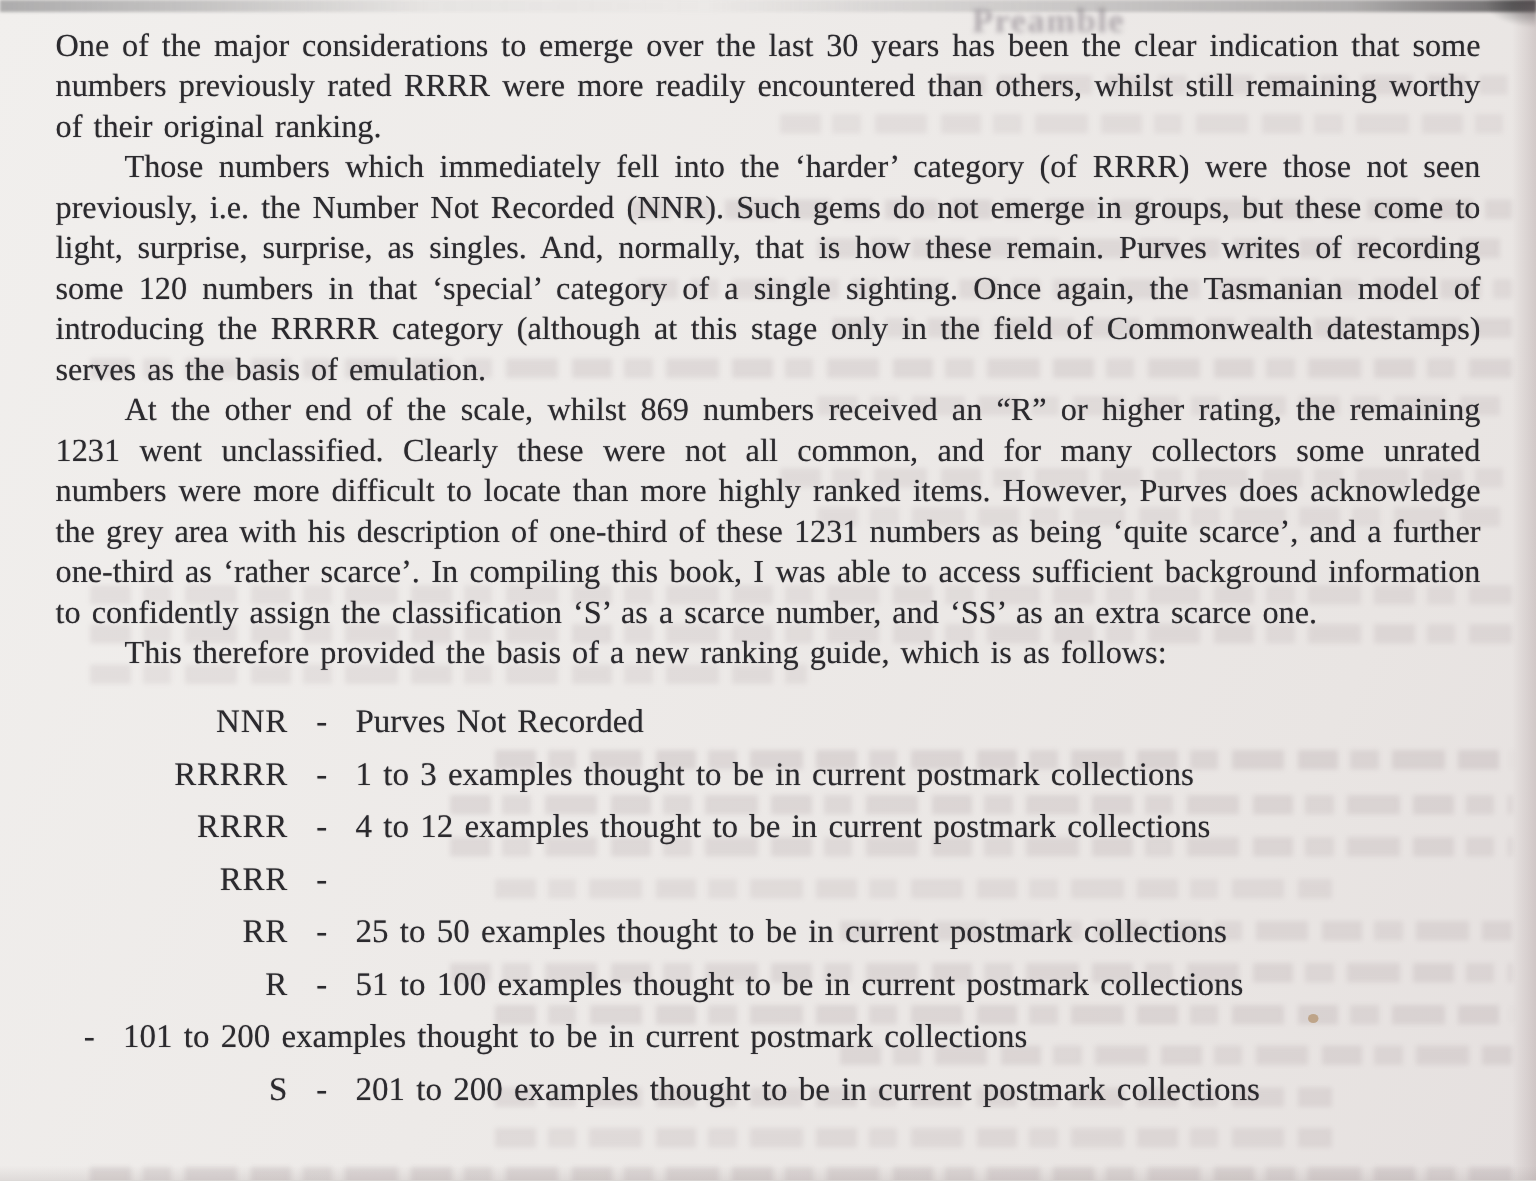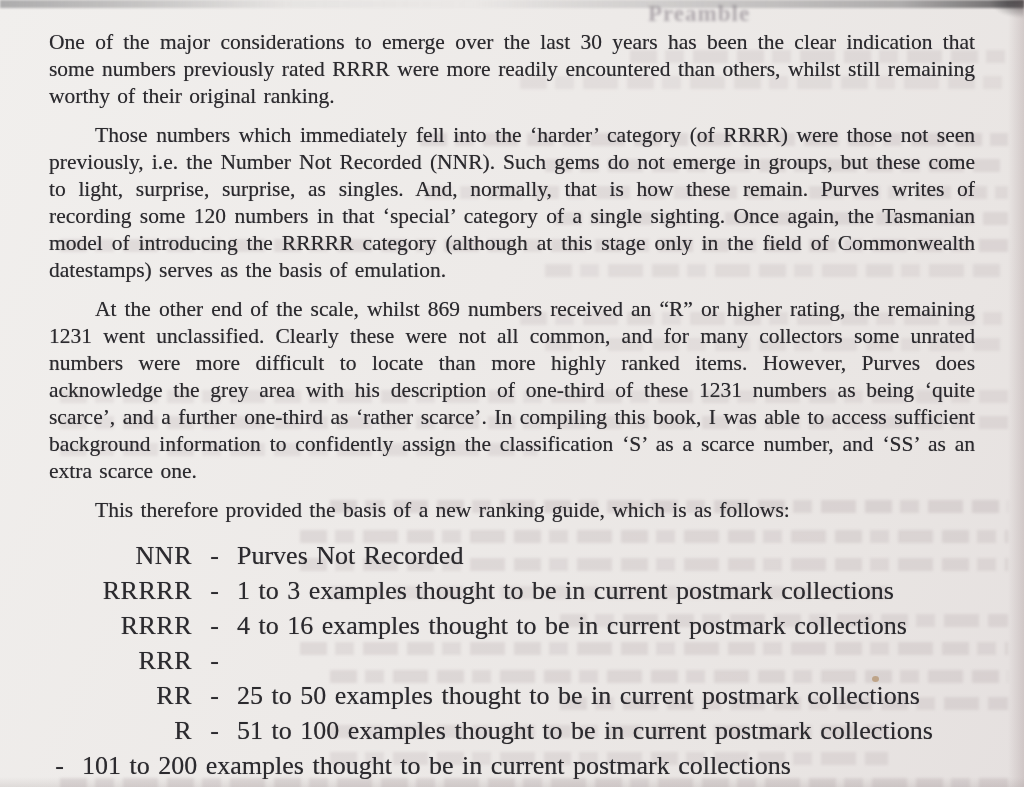"One of the major considerations" .para { margin: 12px -> 0 }
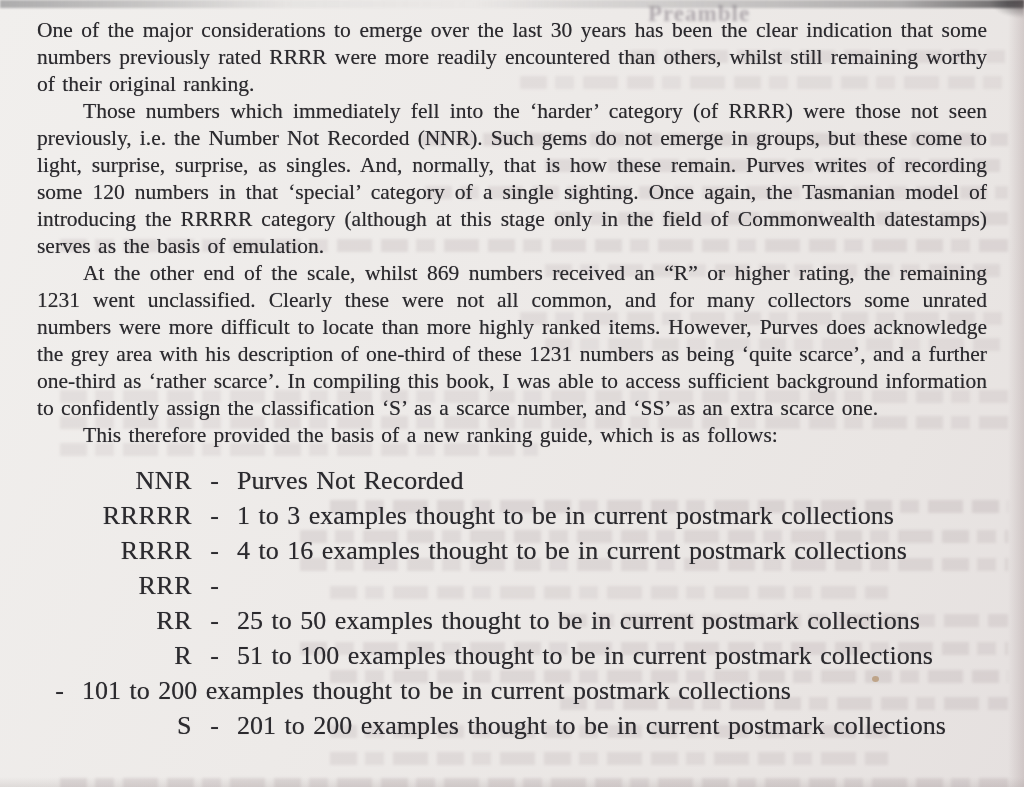"NNR" .rg-row { font-size: 26px -> 22px }
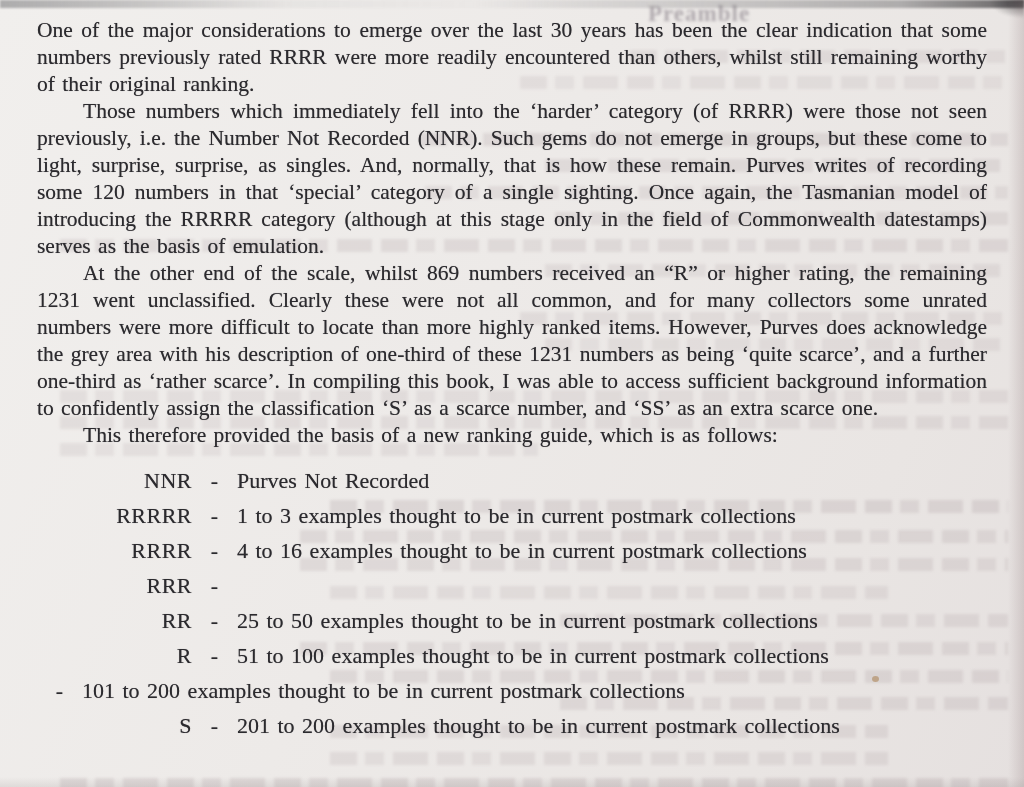"4 to 16 examples thought" span.rg-desc { text: 16 -> 12 }
